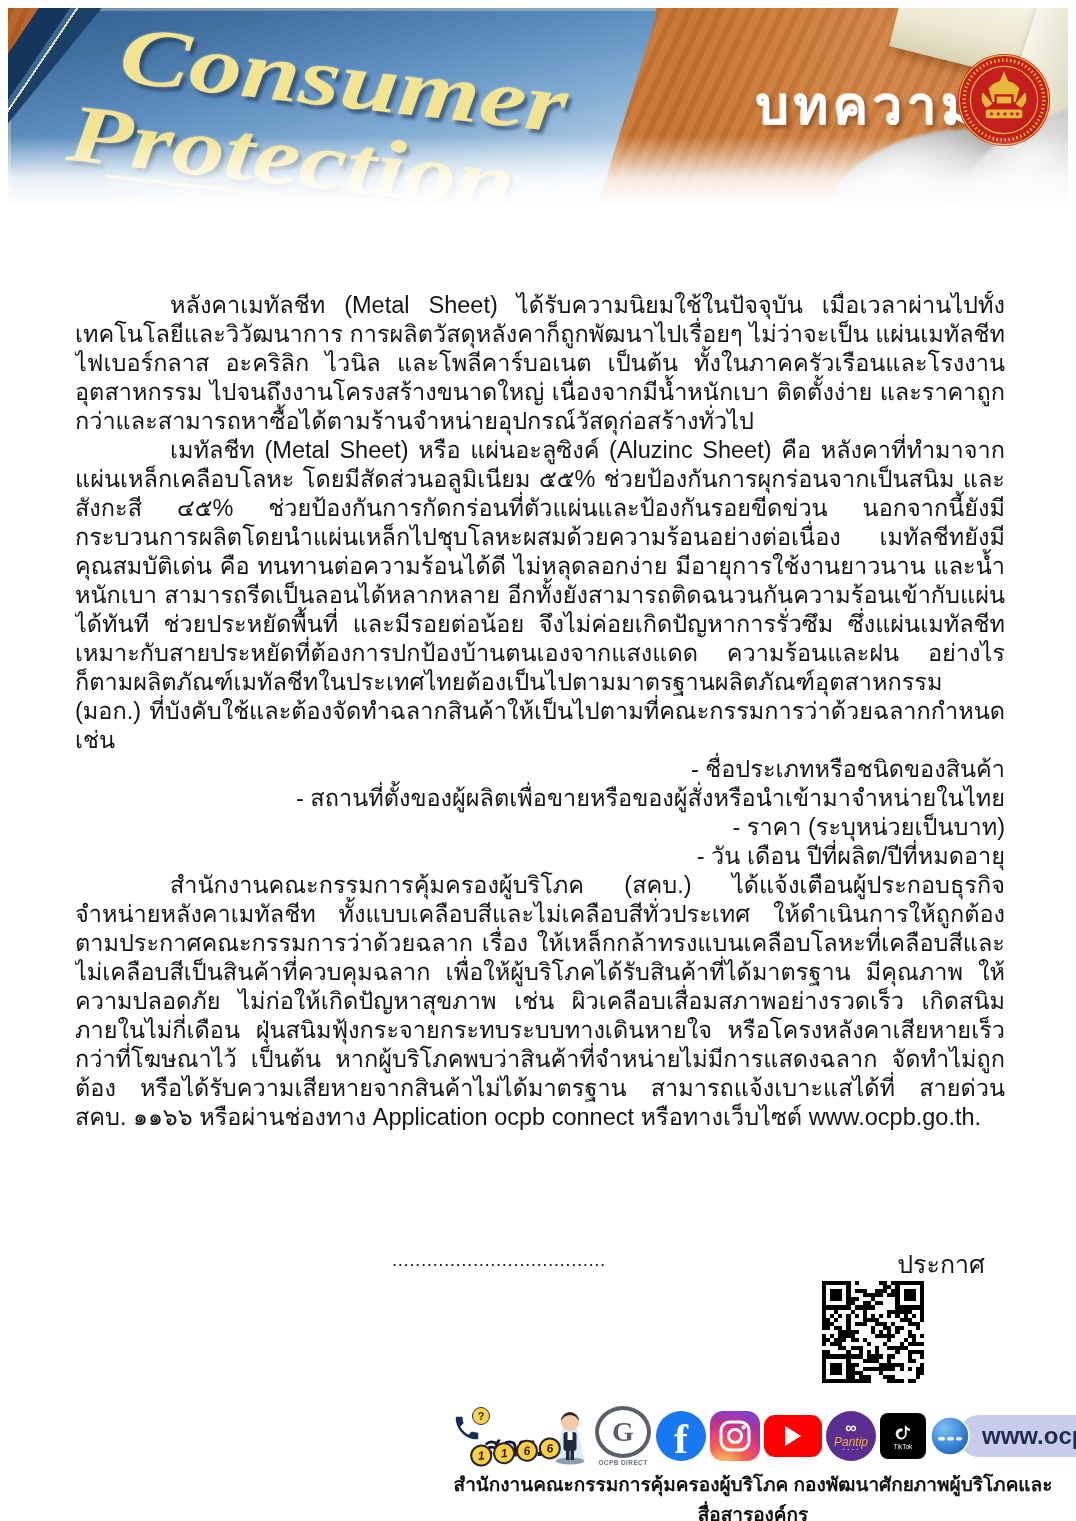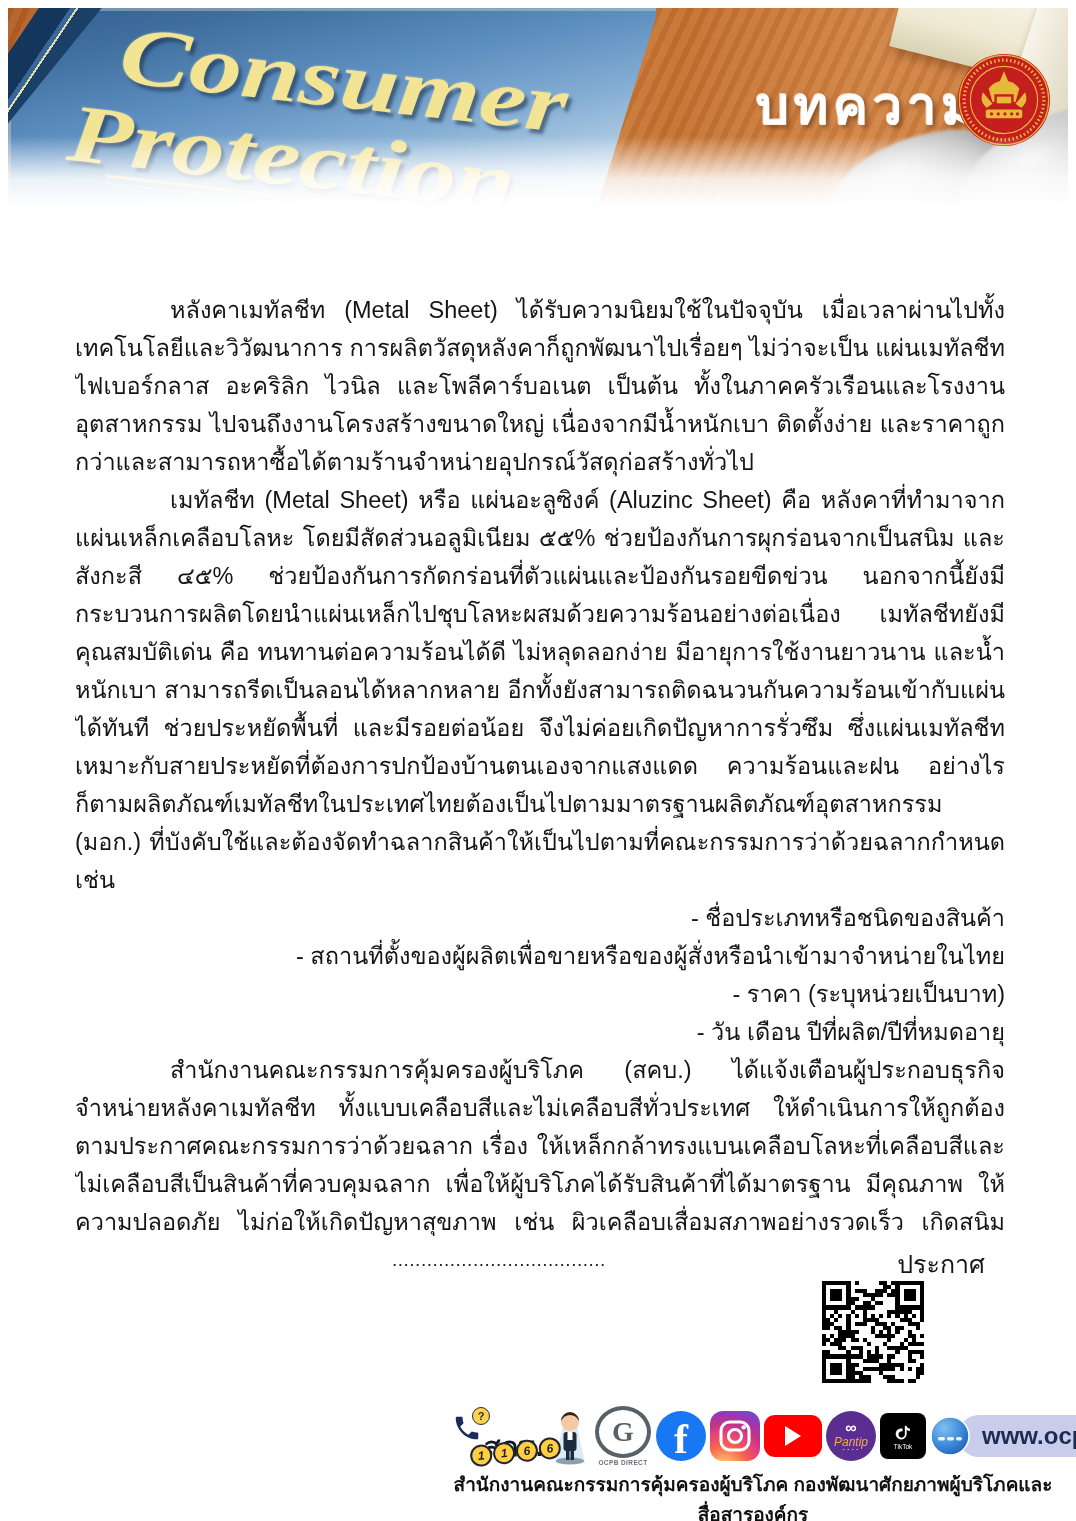"หลังคาเมทัลชีท (Metal Sheet)" .body { line-height: 38px -> 29px }
